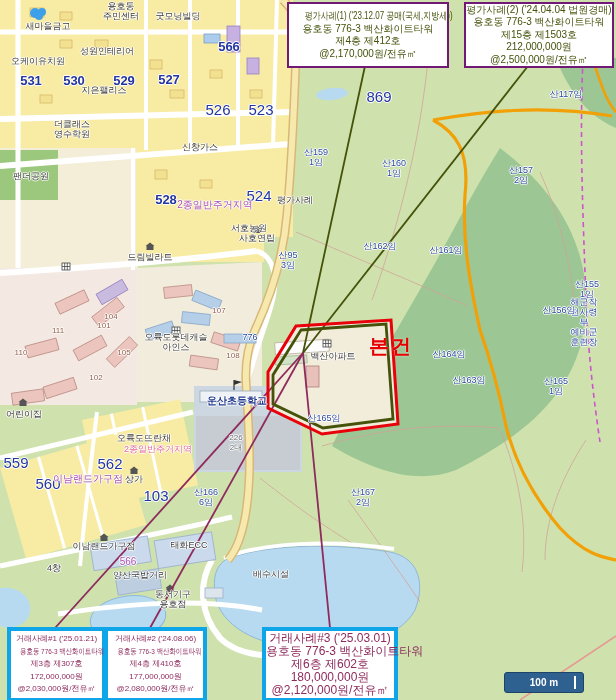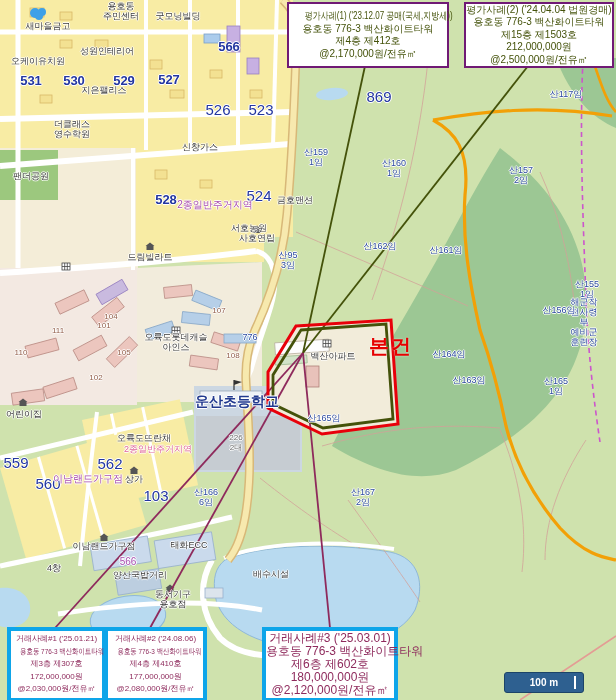"금호맨션" div { text: 금호맨션 -> 평가사례 }
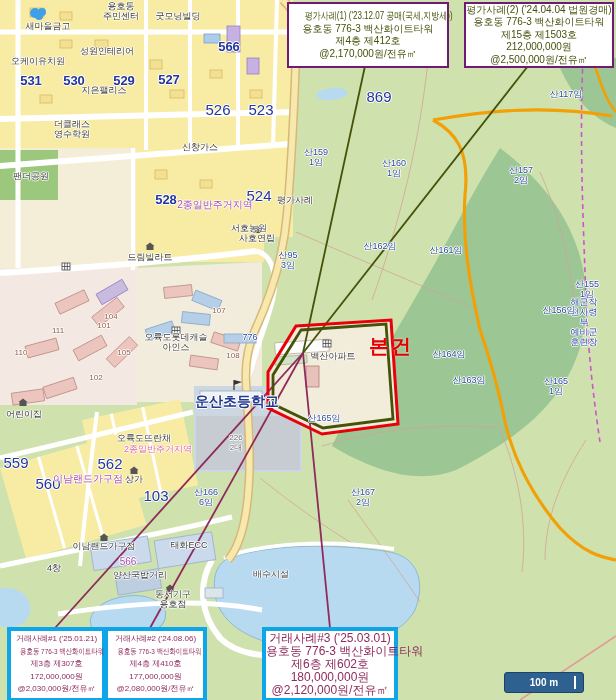"운산초등학교" #labels div.s { font-size: 14px -> 10px }
